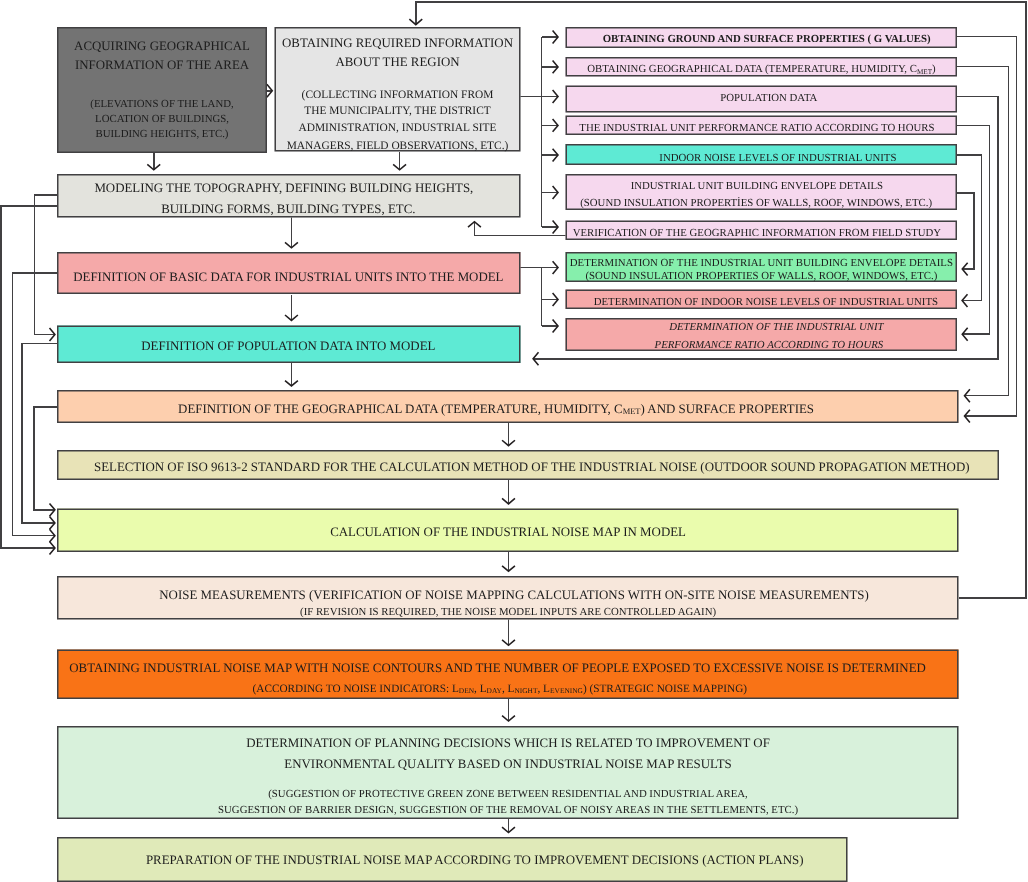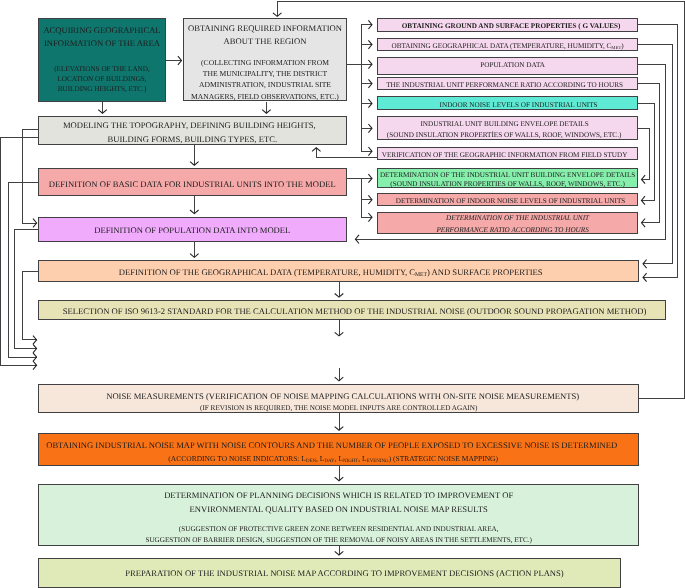"ACQUIRING GEOGRAPHICAL" div.box { background: #0f766e -> #737373; width: 128px -> 140px }
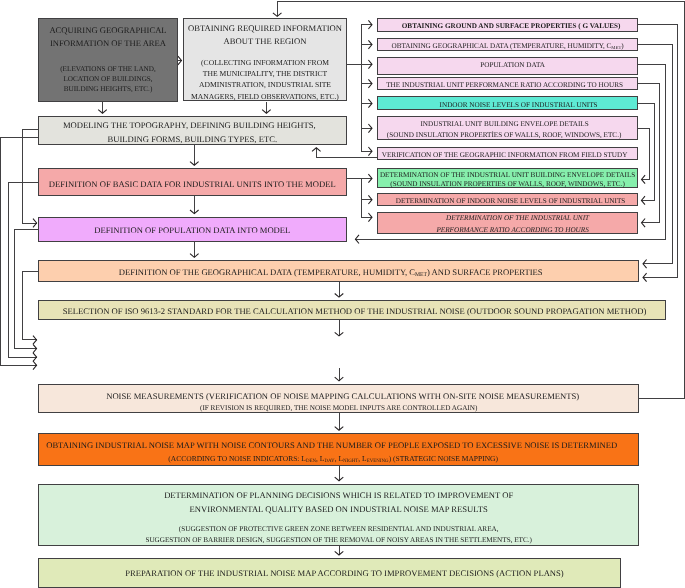"DEFINITION OF POPULATION DATA INTO" div.box { background: #f0abfc -> #5eead4 }
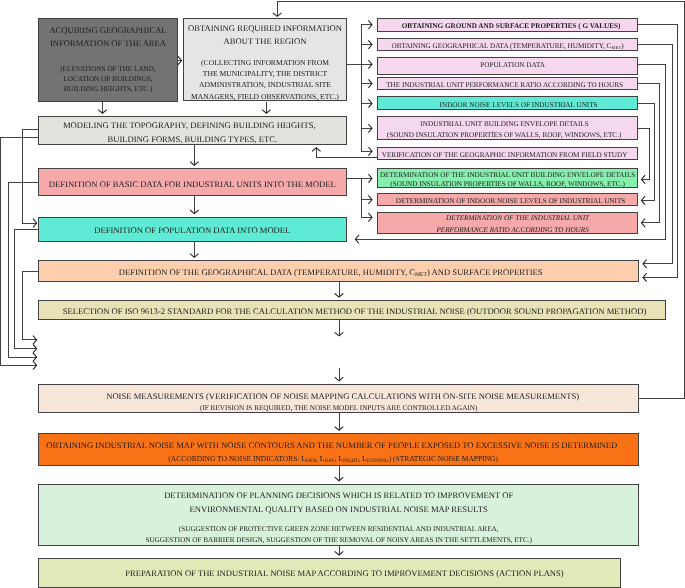"CALCULATION OF THE INDUSTRIAL NOISE" div.box { html: none -> <div> <span>CALCULATION OF THE INDUSTRIAL NOISE MAP IN MODEL</span> </div> }
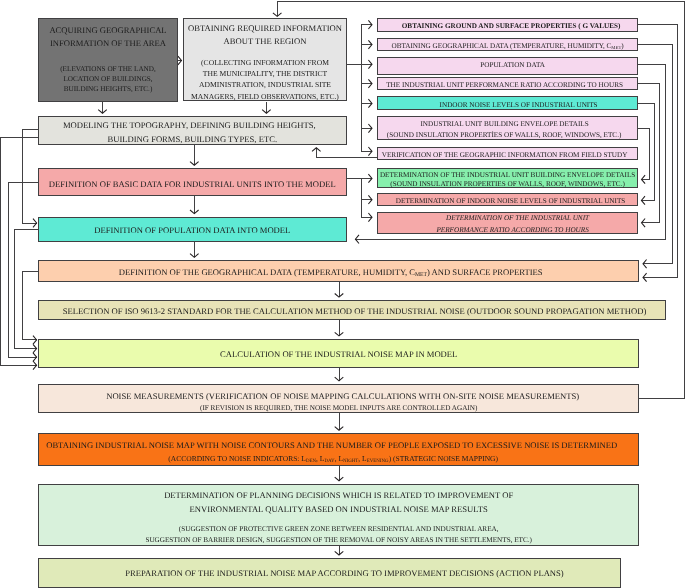"PREPARATION OF THE INDUSTRIAL NOISE" div.box { width: 583px -> 527px }
